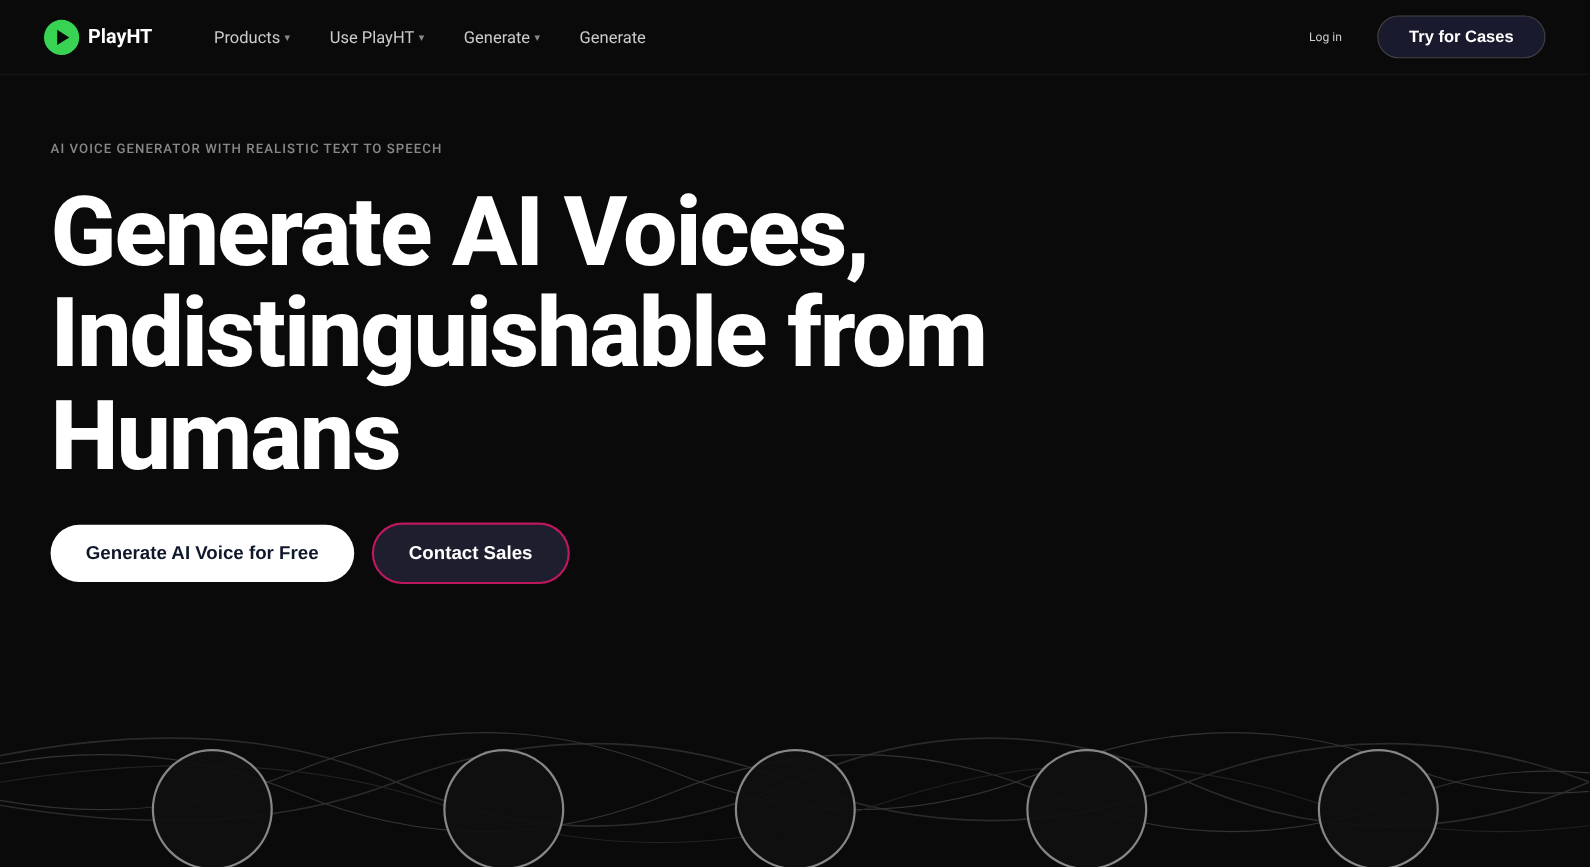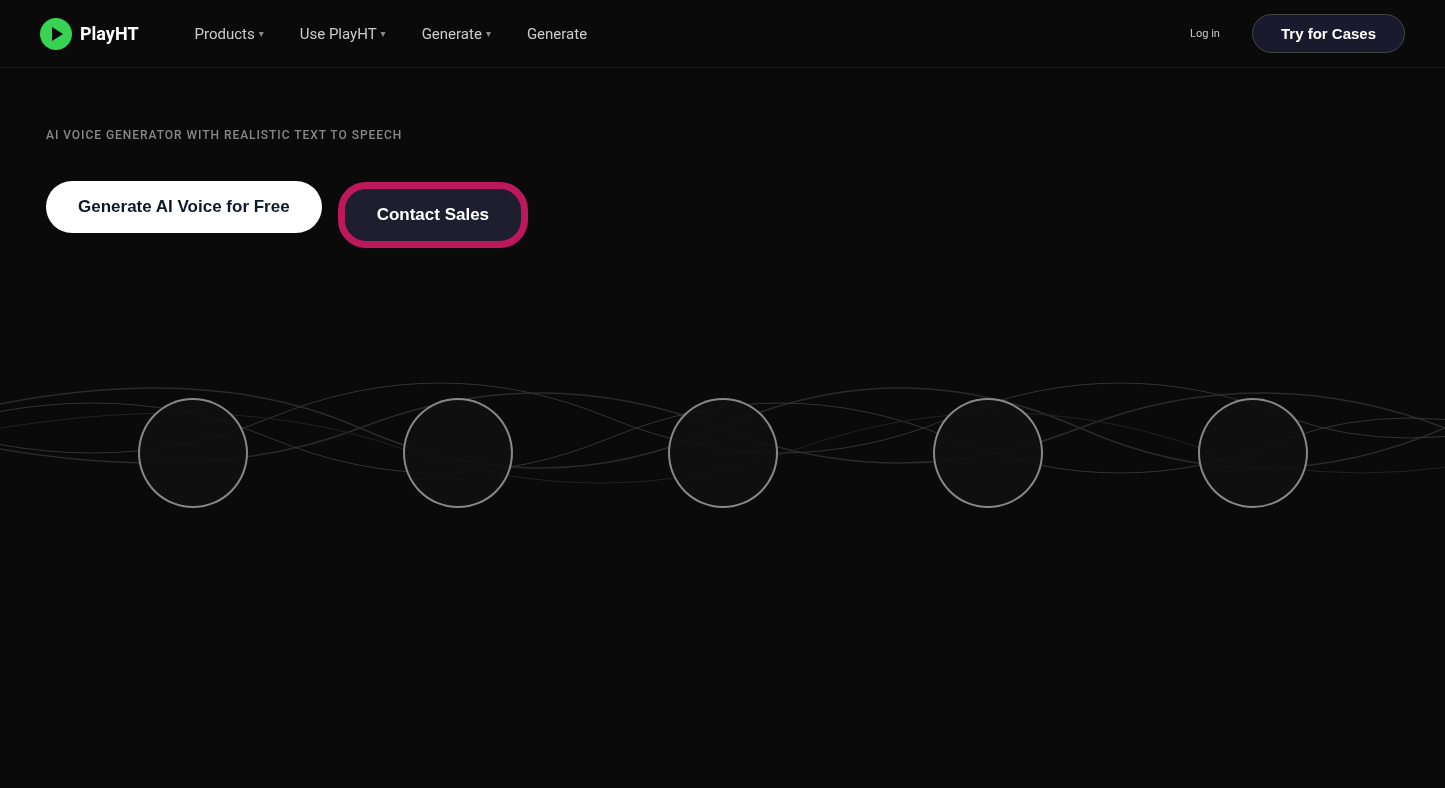"Generate AI Voices," h1.hero-title { html: none -> <h1> <span>Generate AI Voices,</span><br> <span>Indistinguishable from Humans</span> </h1> }
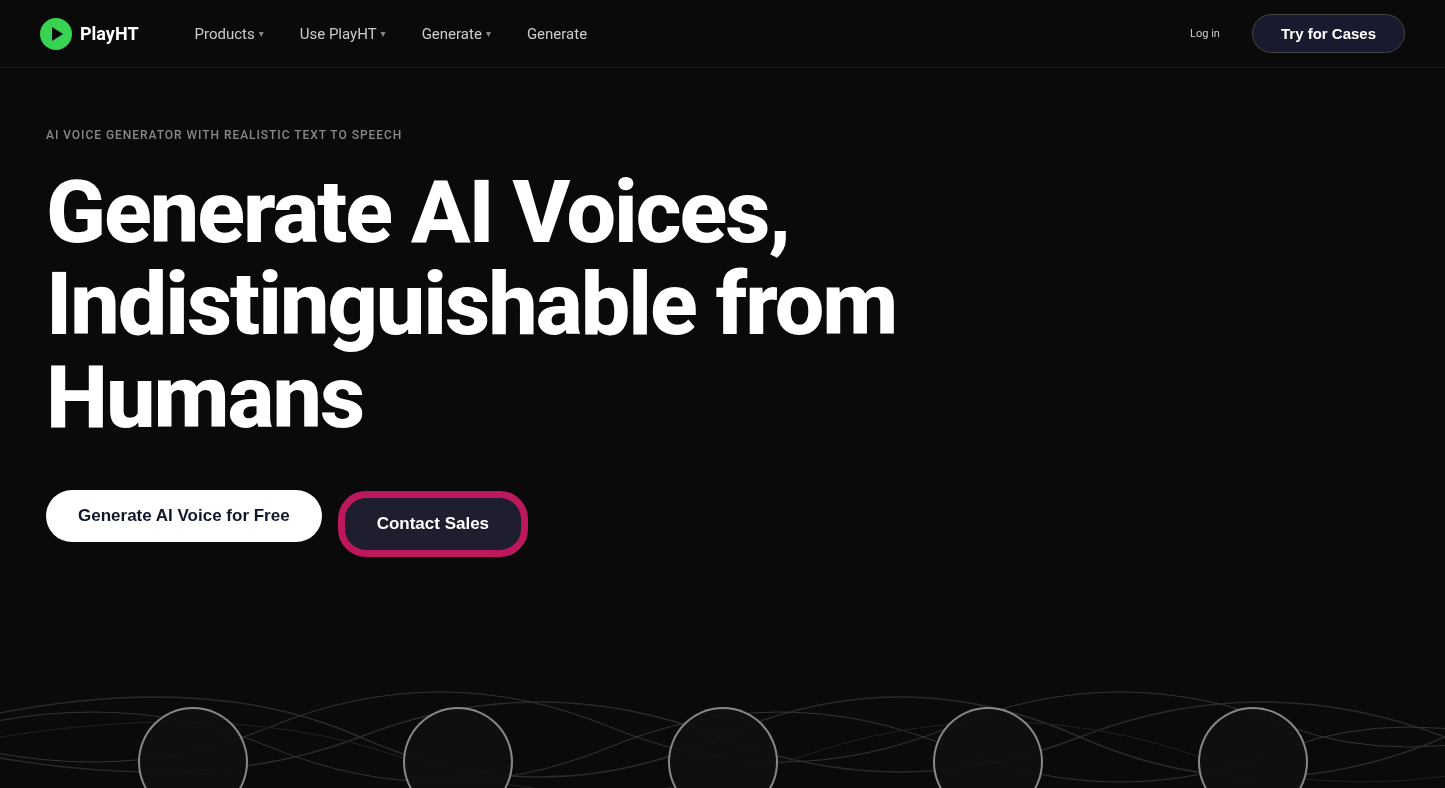"Contact Sales" .btn-secondary { border: 7px solid #be185d -> 2px solid #be185d; margin-top: 16px -> none }
